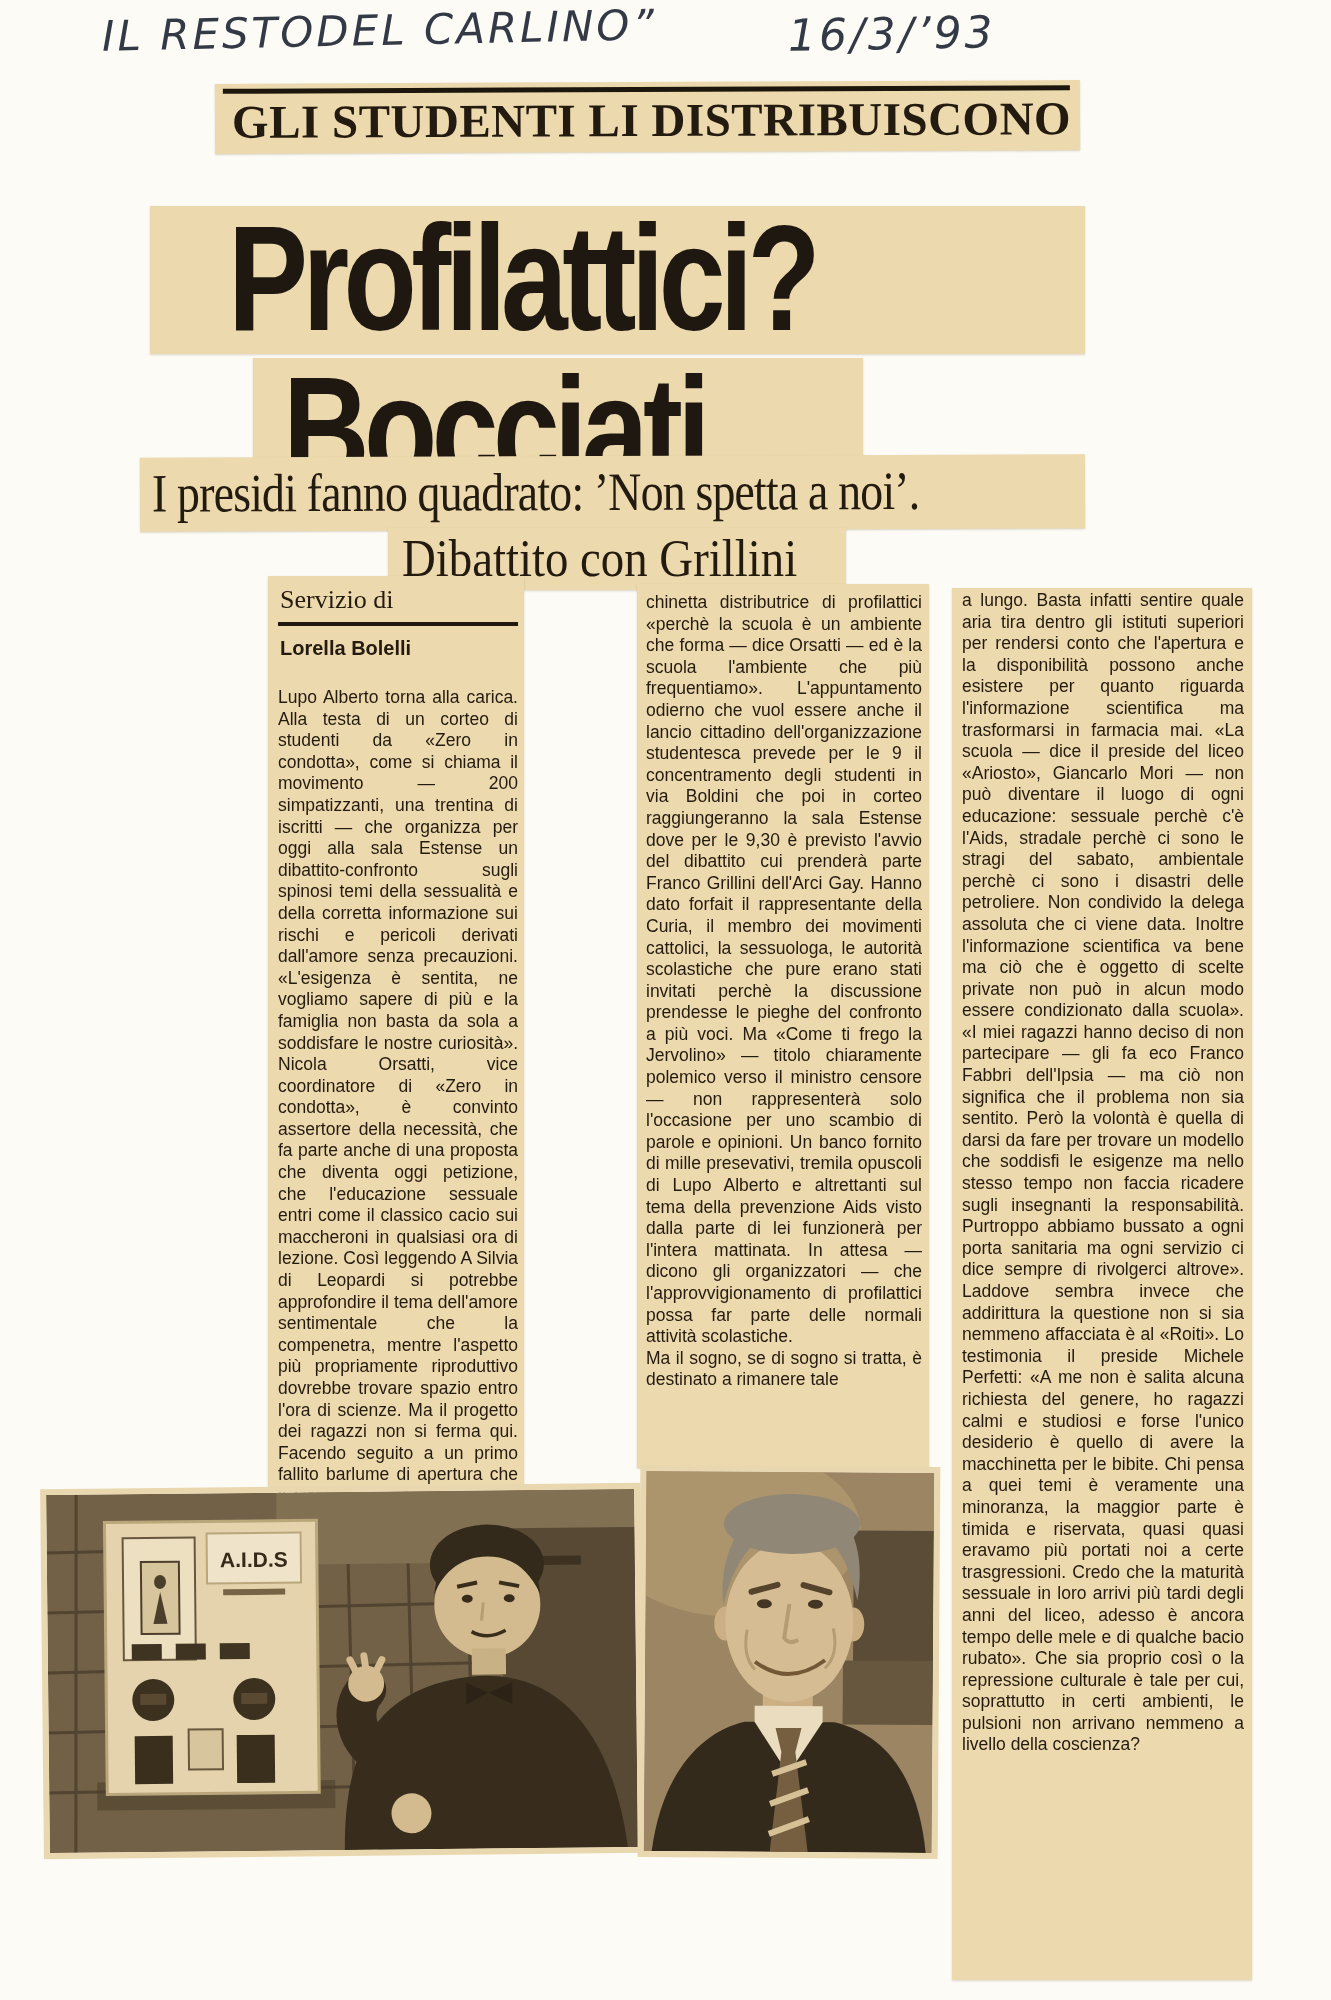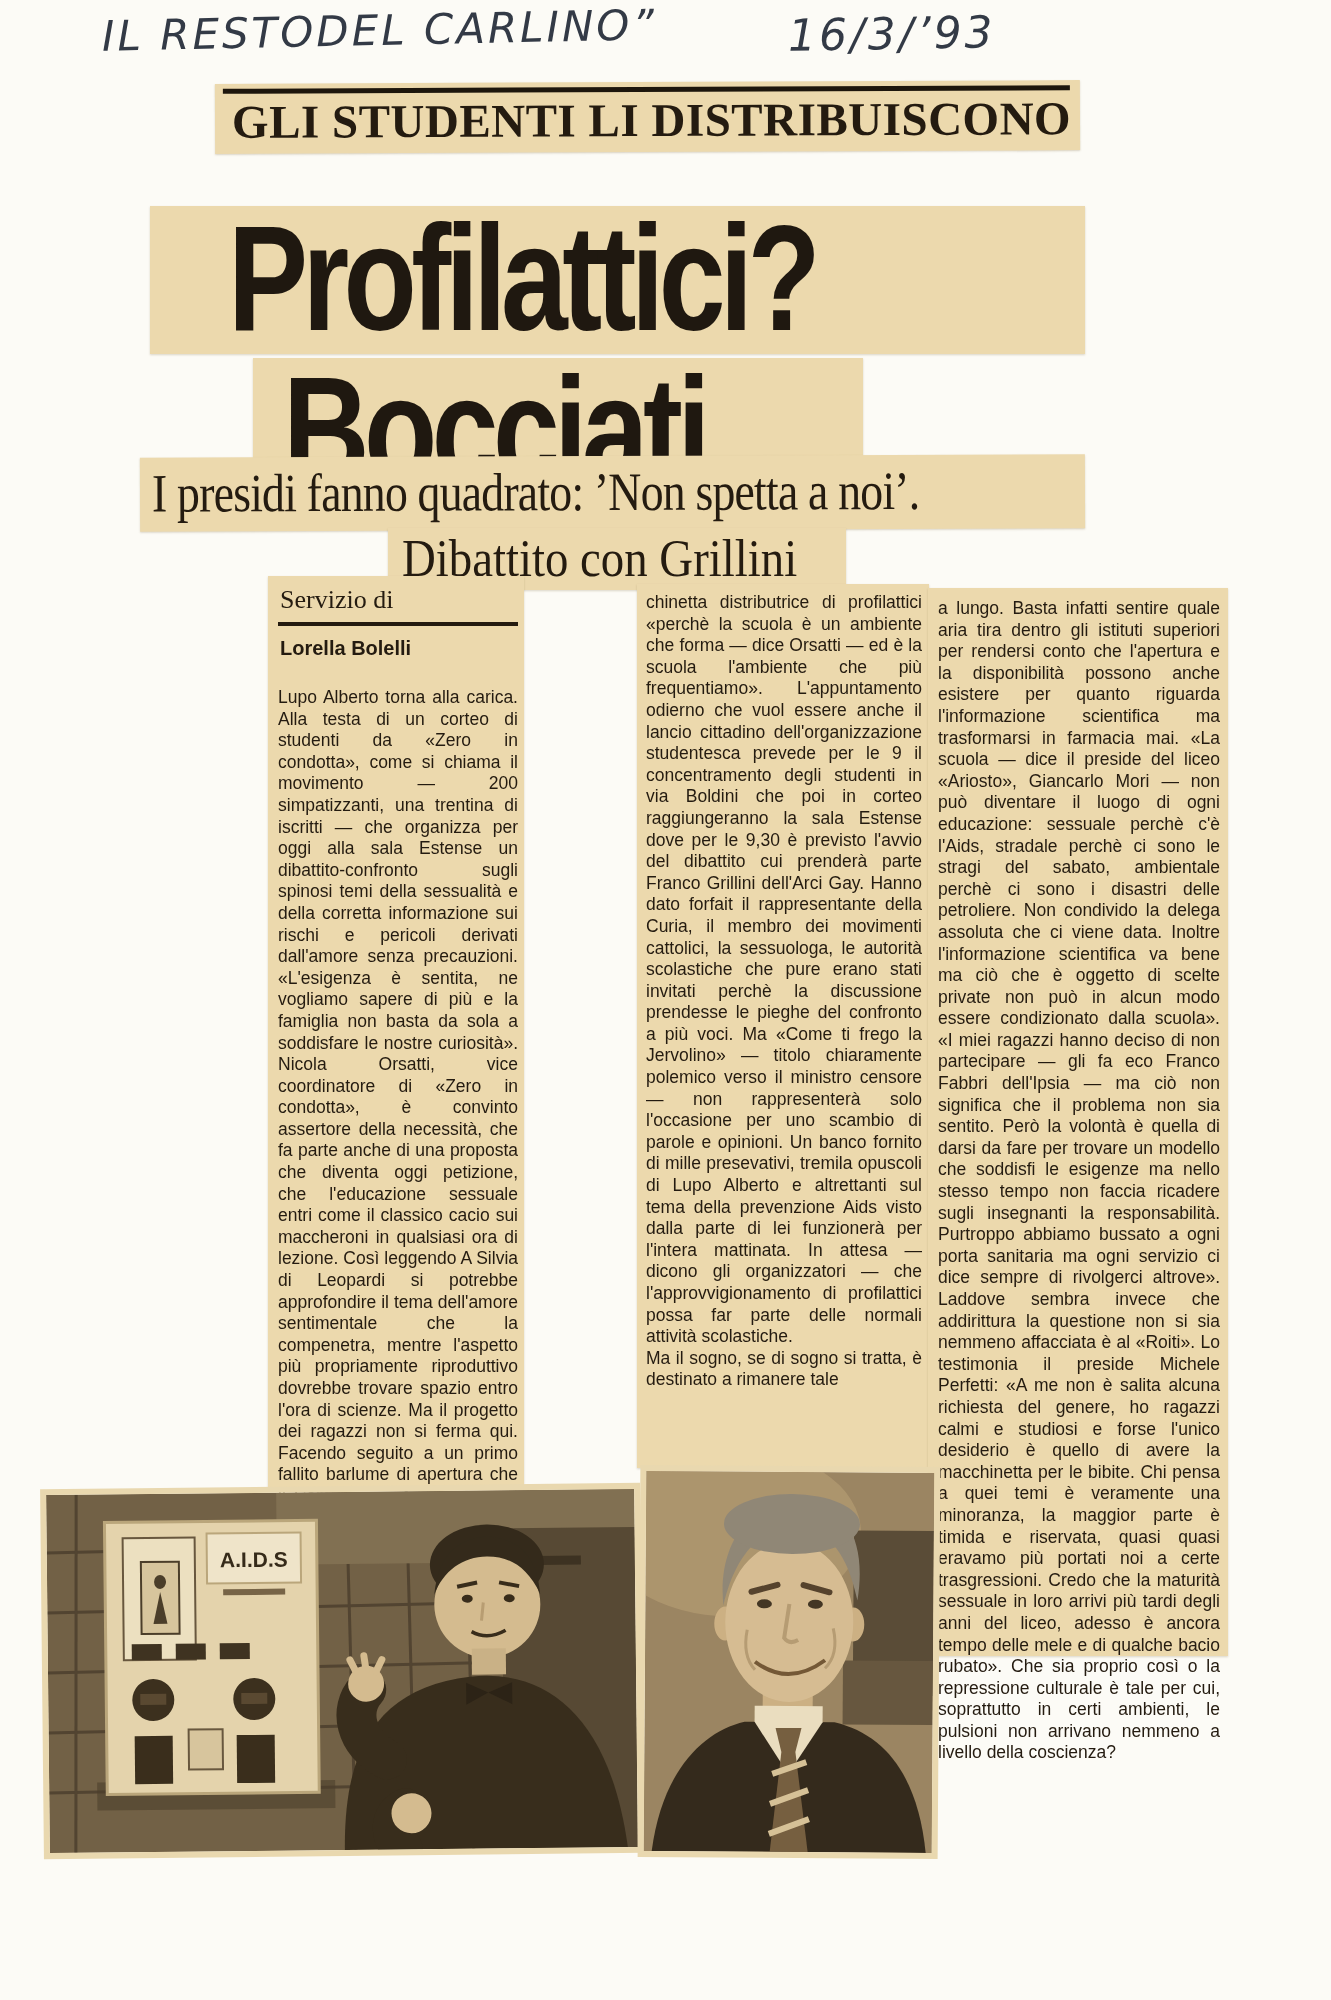"a lungo. Basta infatti sentire" .col3 { height: 1068px -> 1392px; left: 928px -> 952px; padding: 10px 8px 0 10px -> 2px 8px 0 10px }
